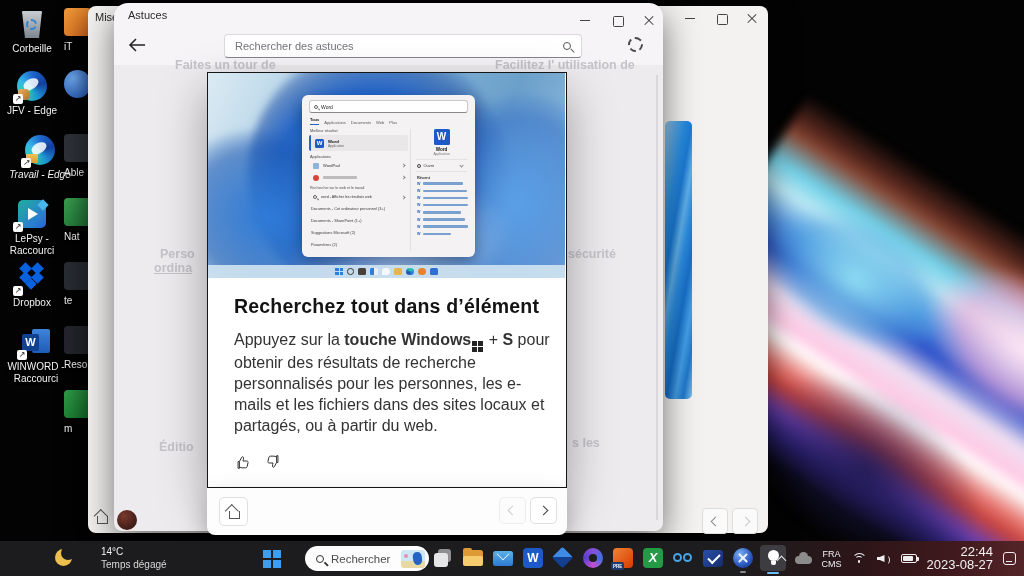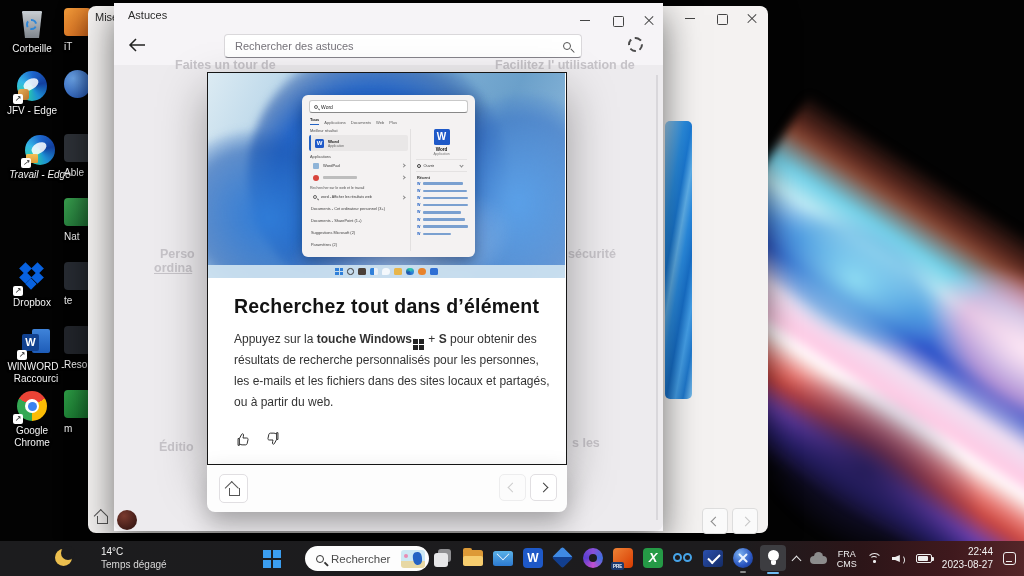"Astuces" .win-front { border-radius: 0 -> 14px }
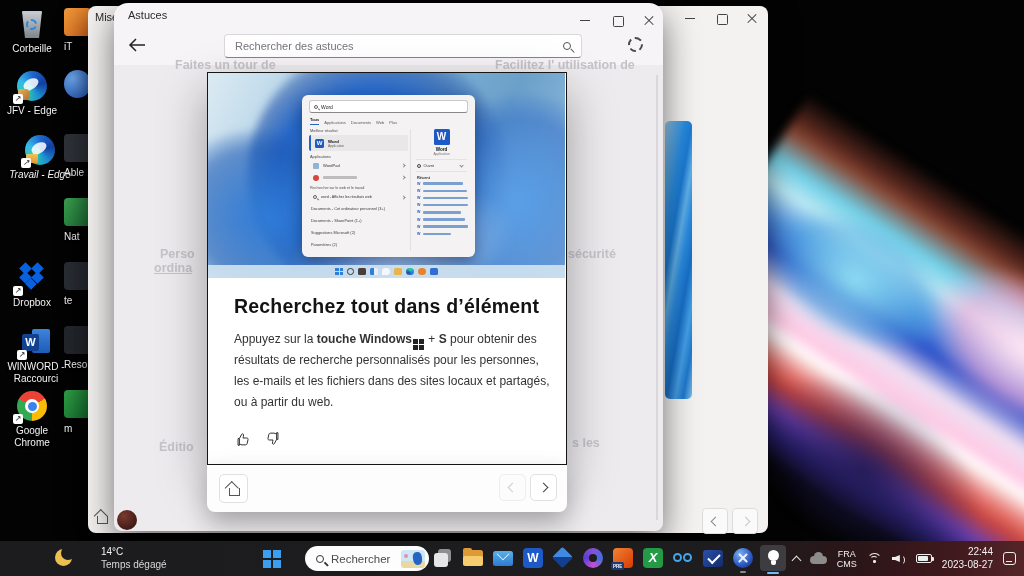"LePsy - Raccourci" div.dicon { html: none -> <div> <div> <div></div> <div></div> <span></span> </div> <div>LePsy - Raccourci</div> </div> }
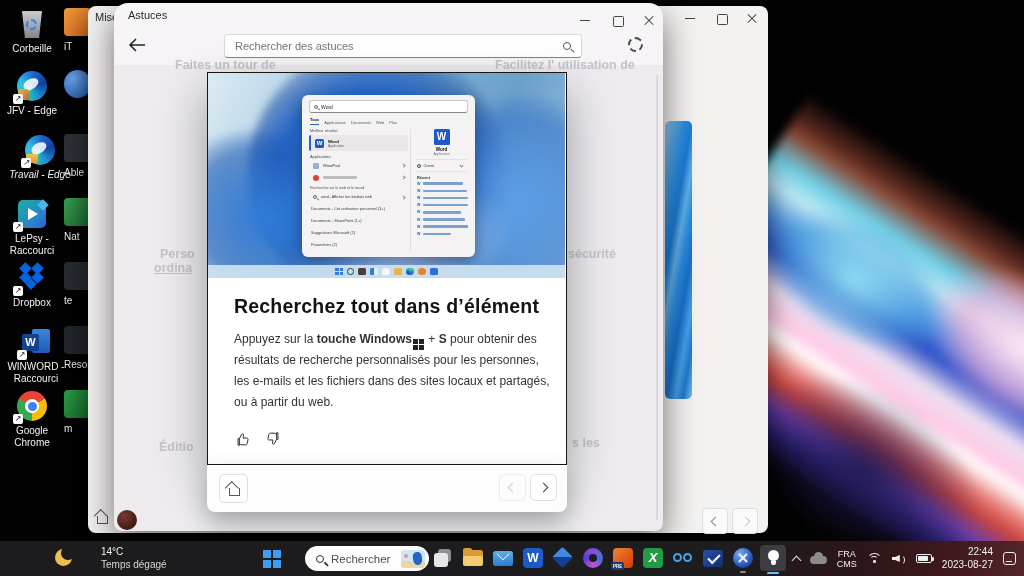"Appuyez sur la touche Windows" .modal-body { font-size: 12px -> 16px }
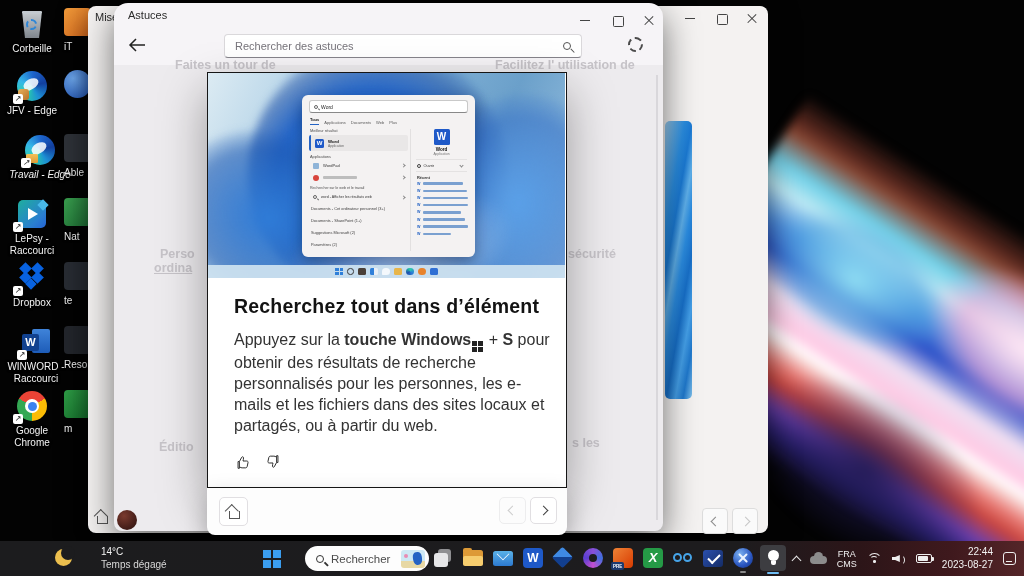"Google Chrome" div.dicon { html: <div> <div> <div></div> <span></span> </div> <div>Google Chrome</div> </div> -> none }
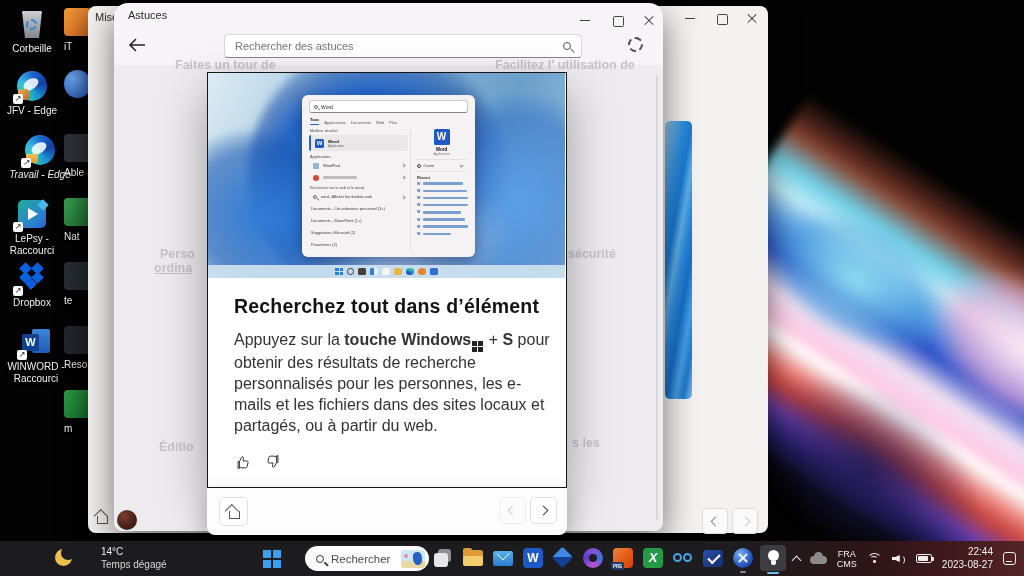"22:44" .clock { font-size: 10px -> 13px }
